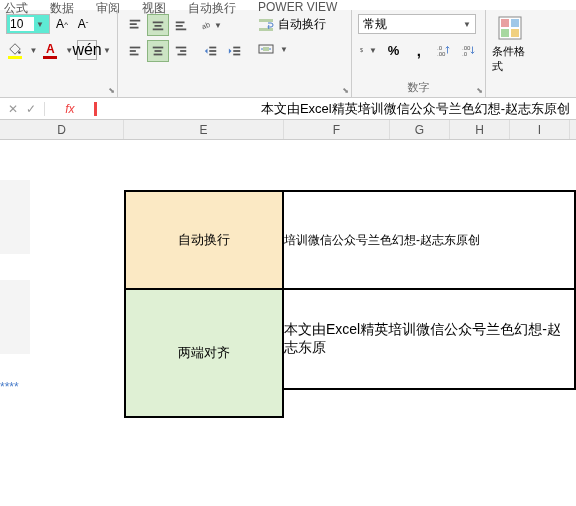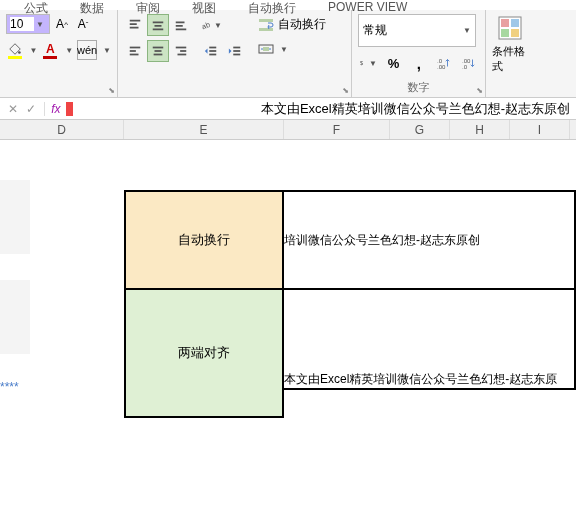"公式" .ribbon-tabs { gap: 32px -> 22px; padding: 0 24px -> 0 4px }
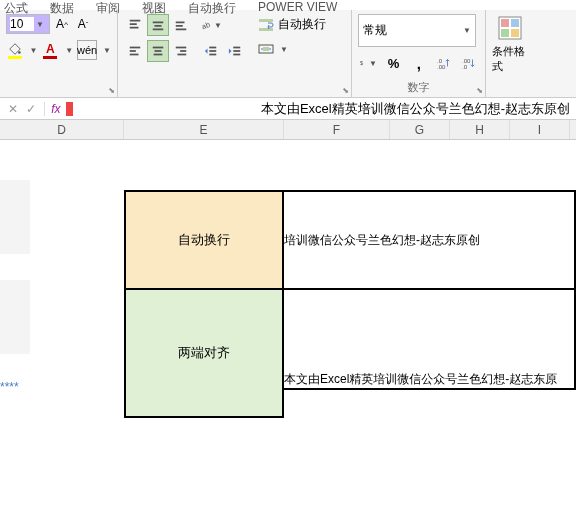"10" .fontsize-box { background: #c4b5fd -> #5eead4 }
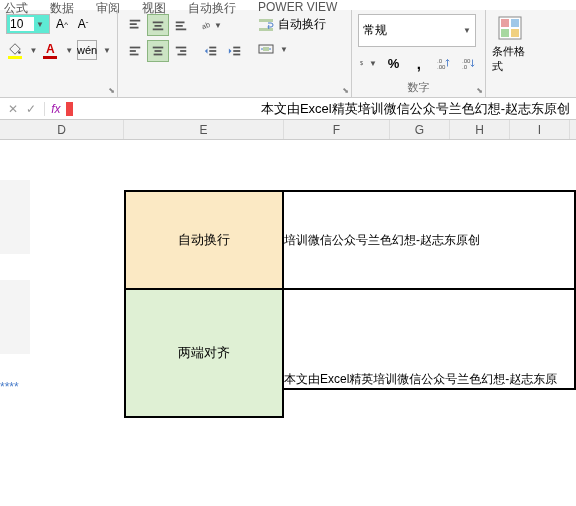"常规" .number-dd { height: 33px -> 20px }
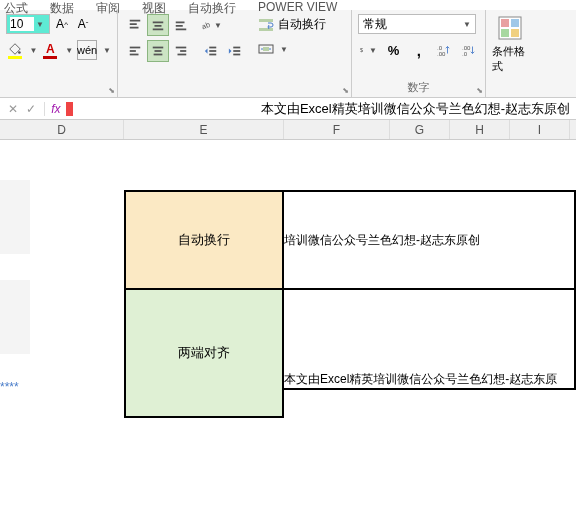"wén" div.btn-sm { font-size: 11px -> 16px }
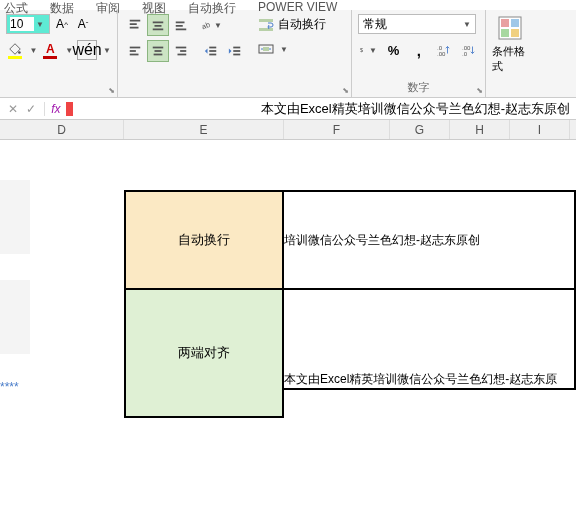"fx" .fx-label { border-right: 7px solid #ef4444 -> 3px solid #ef4444; color: #a21caf -> #ef4444; padding: 0 6px -> 0 20px }
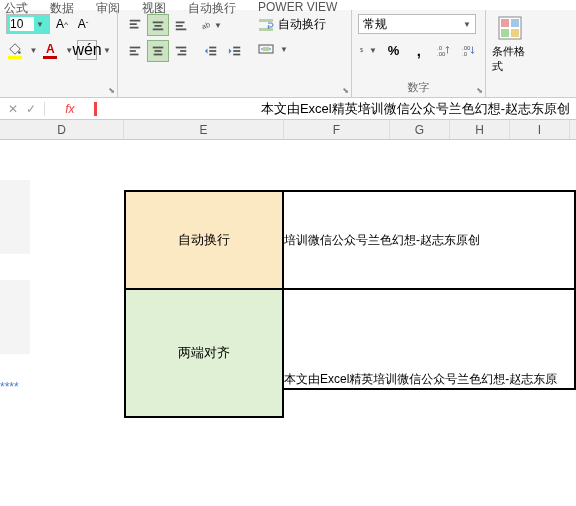"本文由Excel精英培训微信公众号兰色幻想-赵志东原" .row2right { align-items: flex-end -> center; font-size: 12px -> 14px }
